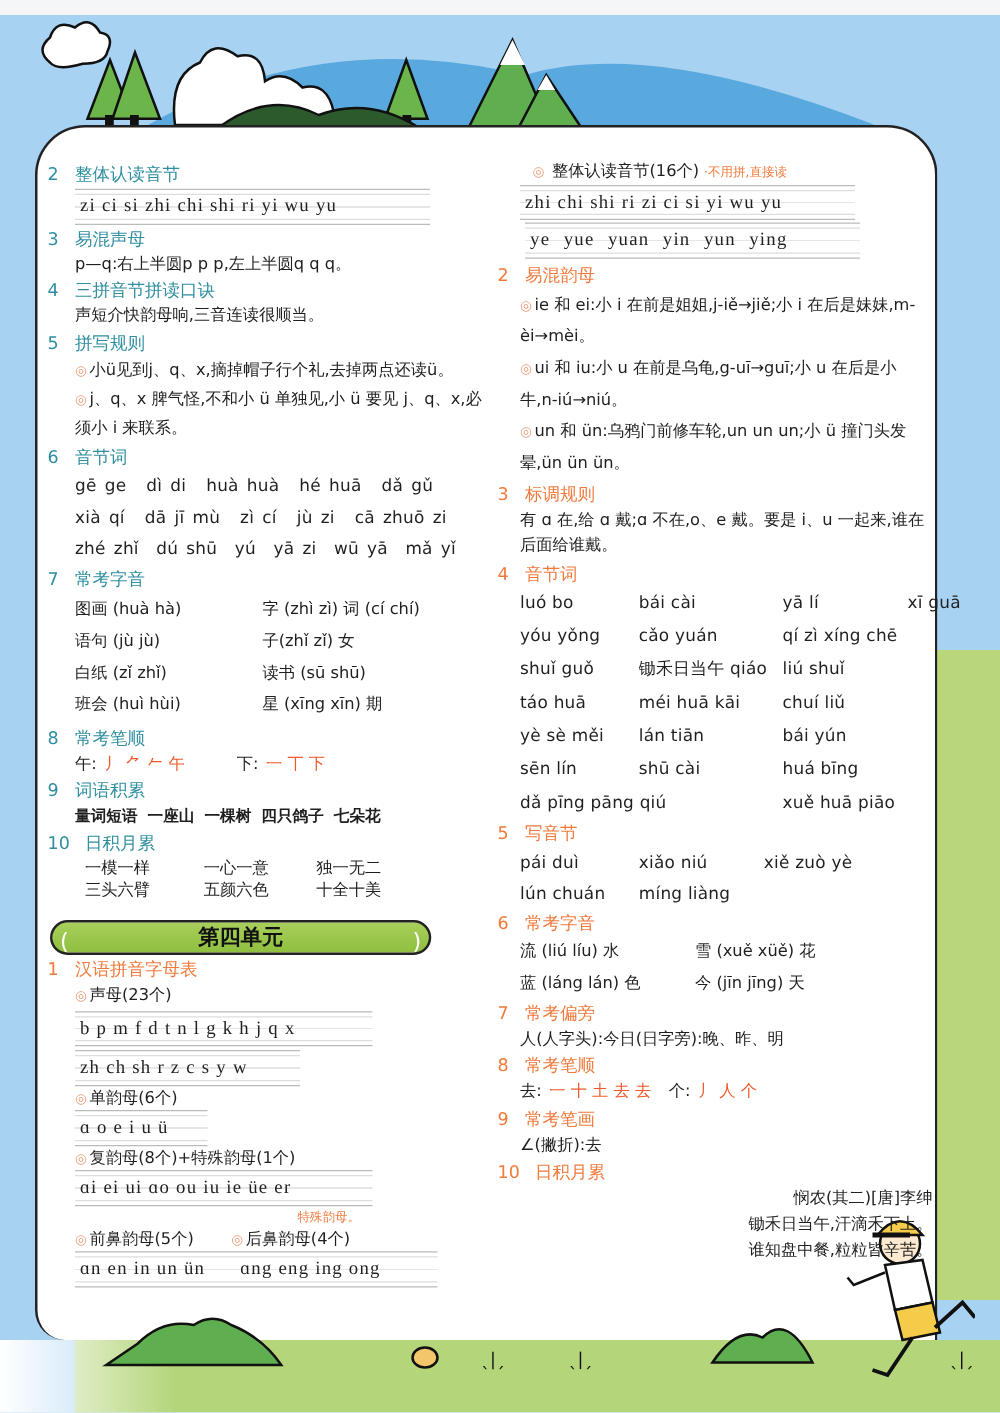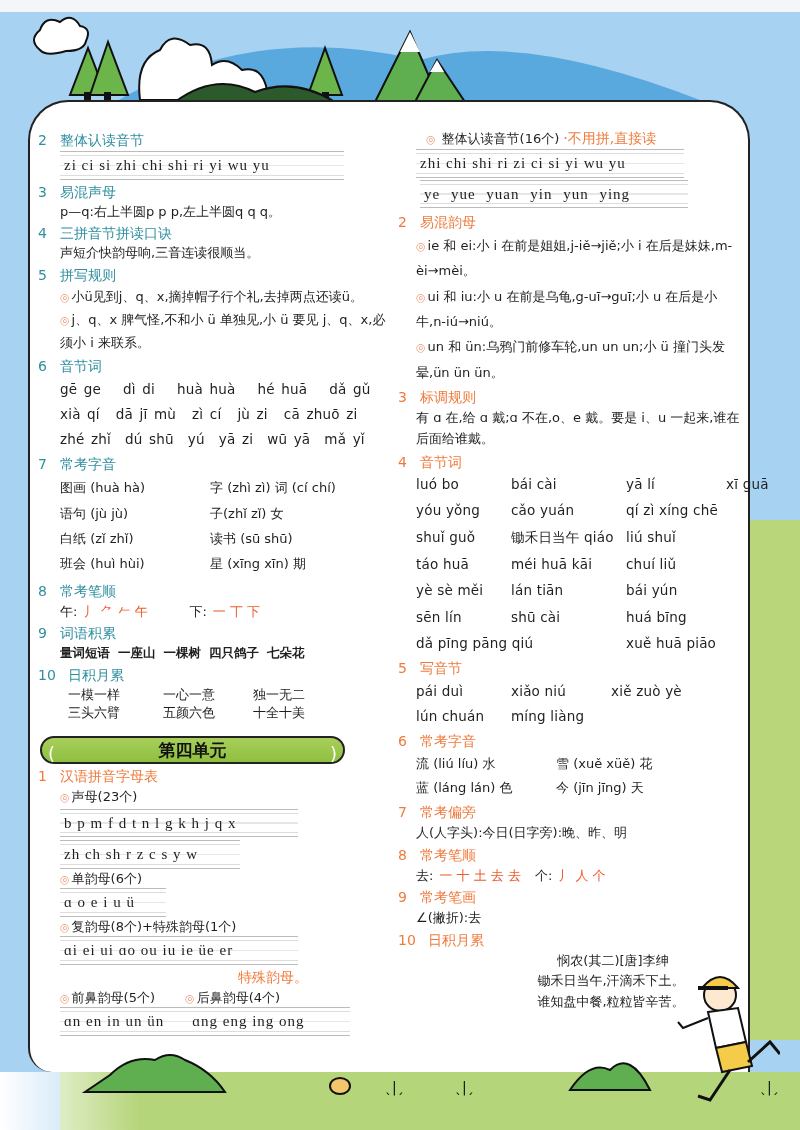"·不用拼,直接读" .note-red { font-size: 14px -> 10px }
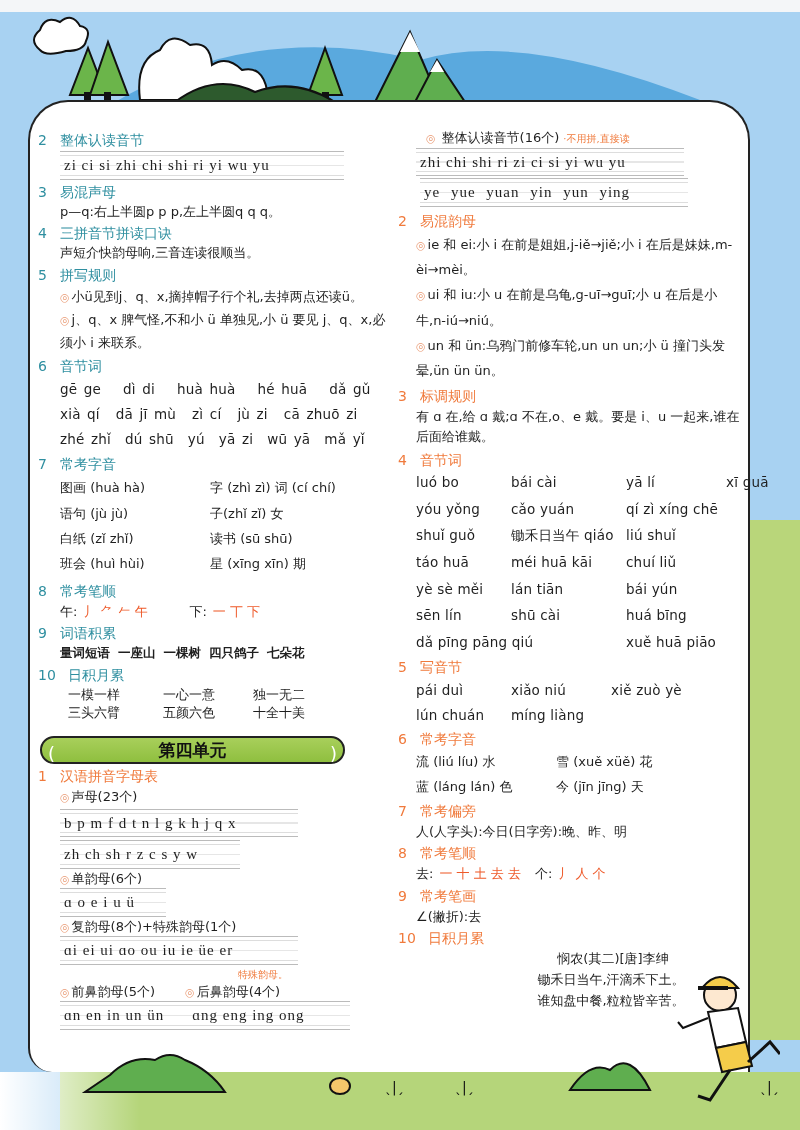"gē ge" div.row { gap: 22px -> 16px }
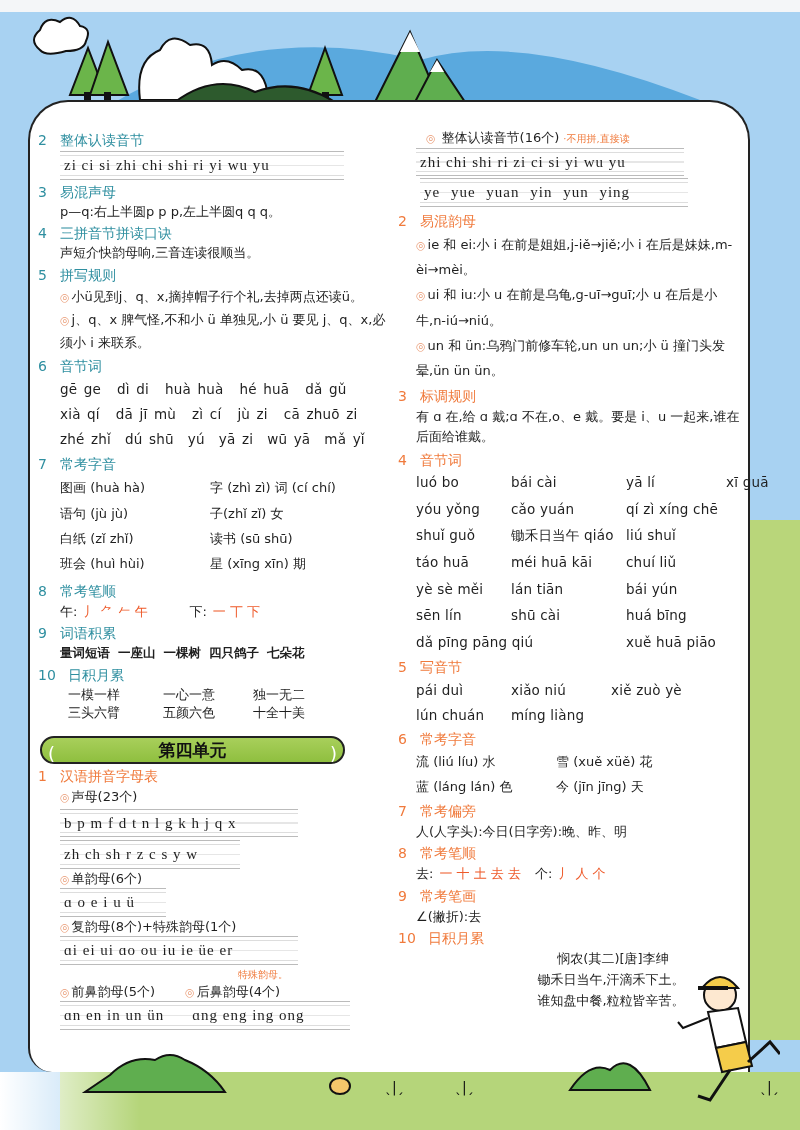"悯农(其二)[唐]李绅" .poem { text-align: center -> right }
